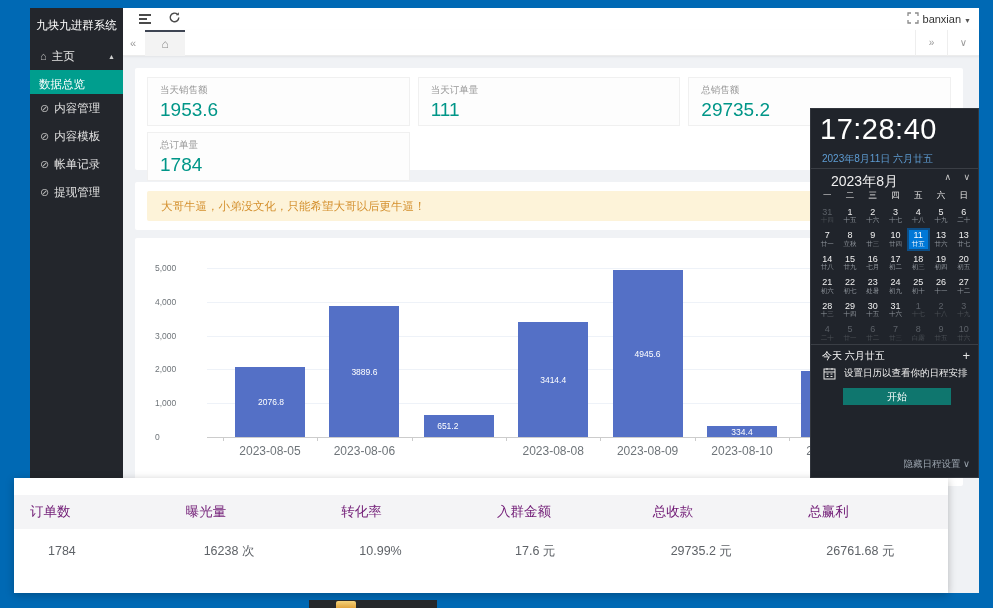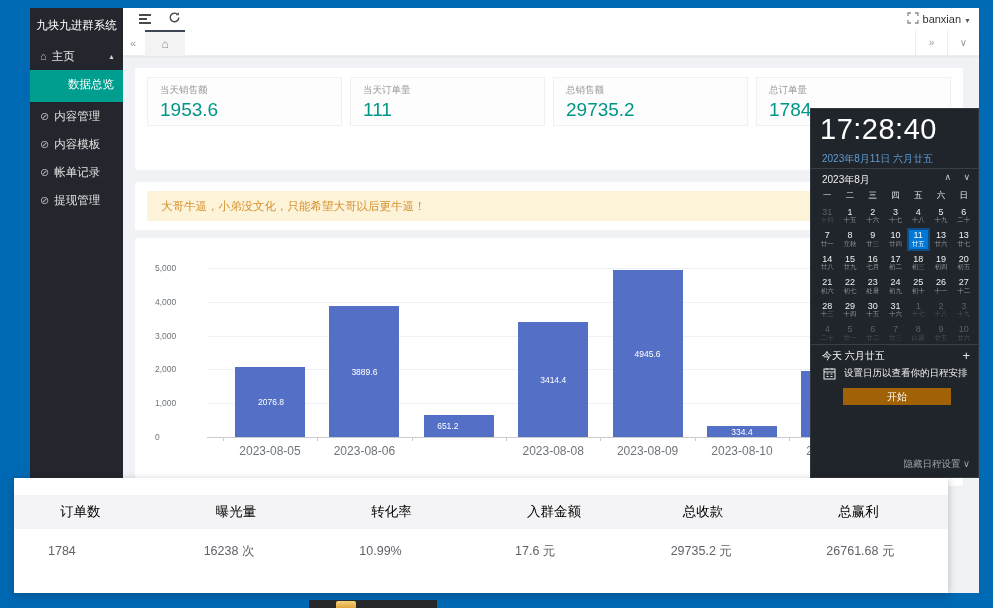"数据总览" #active-sub { height: 32px -> 24px; padding-left: 38px -> 9px }
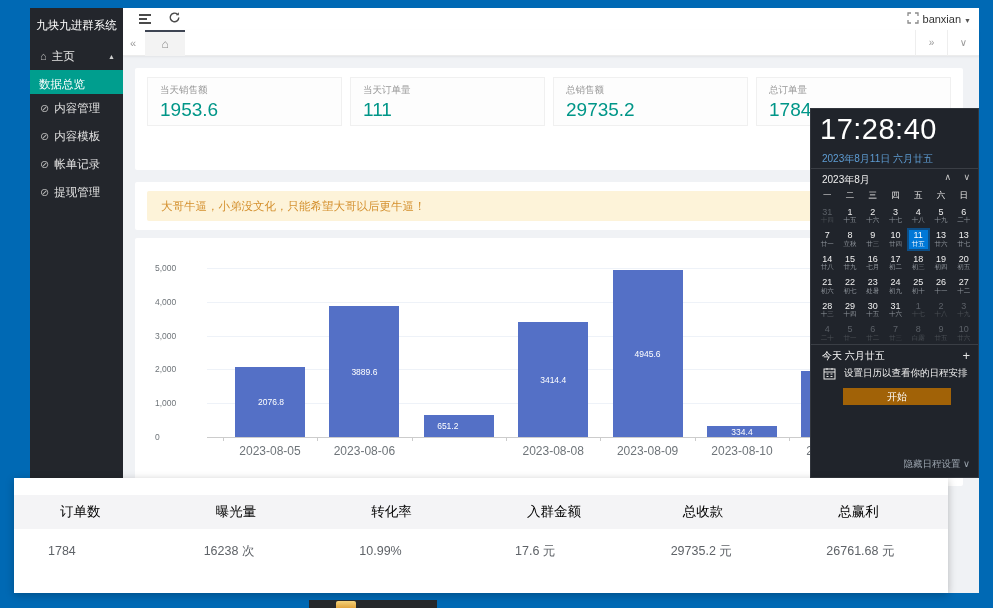"当天销售额" #stats-panel { grid-template-columns: 1fr 1fr 1fr 1fr -> 1fr 1fr 1fr }
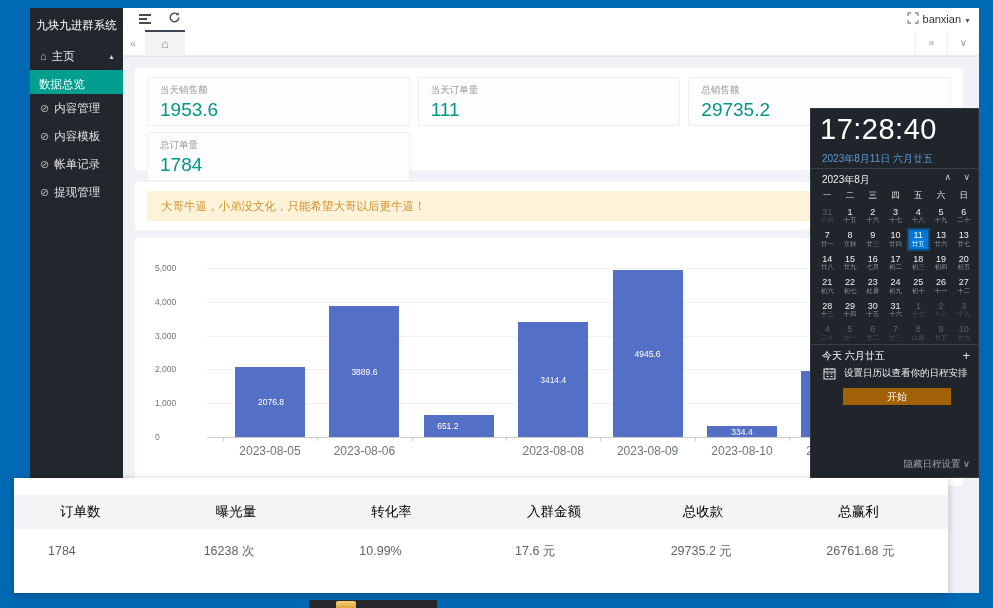"2023年8月" #cal-month { font-size: 10px -> 14px; left: 11px -> 20px }
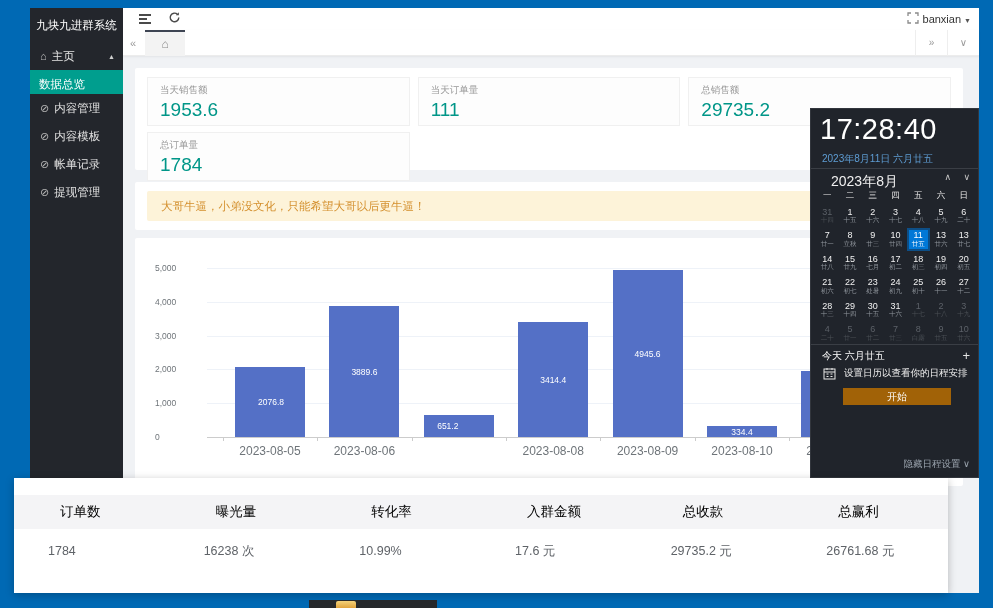"开始" #start-button { background: #a16207 -> #0f766e }
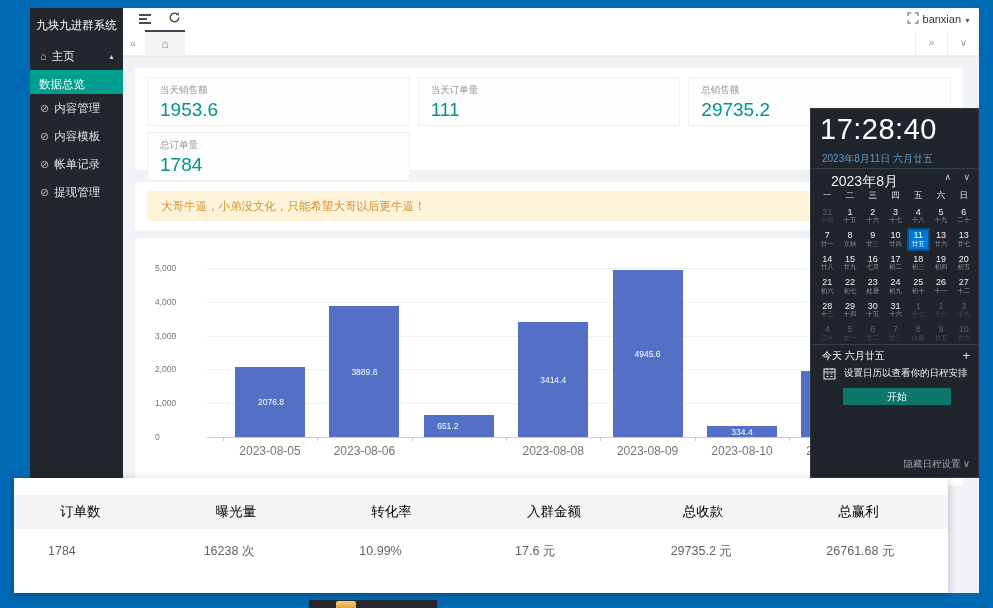"订单数" #table-header .th { color: #000000 -> #701a75; padding-left: 46px -> 16px }
